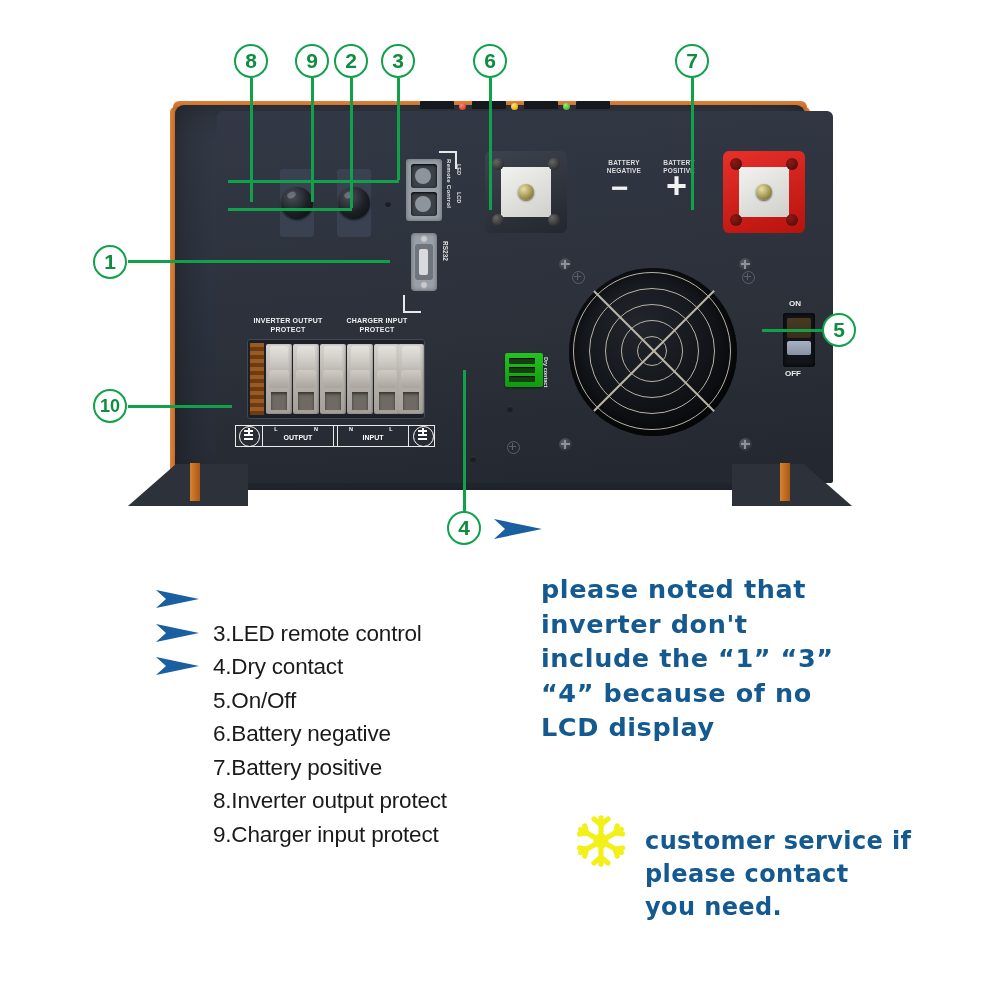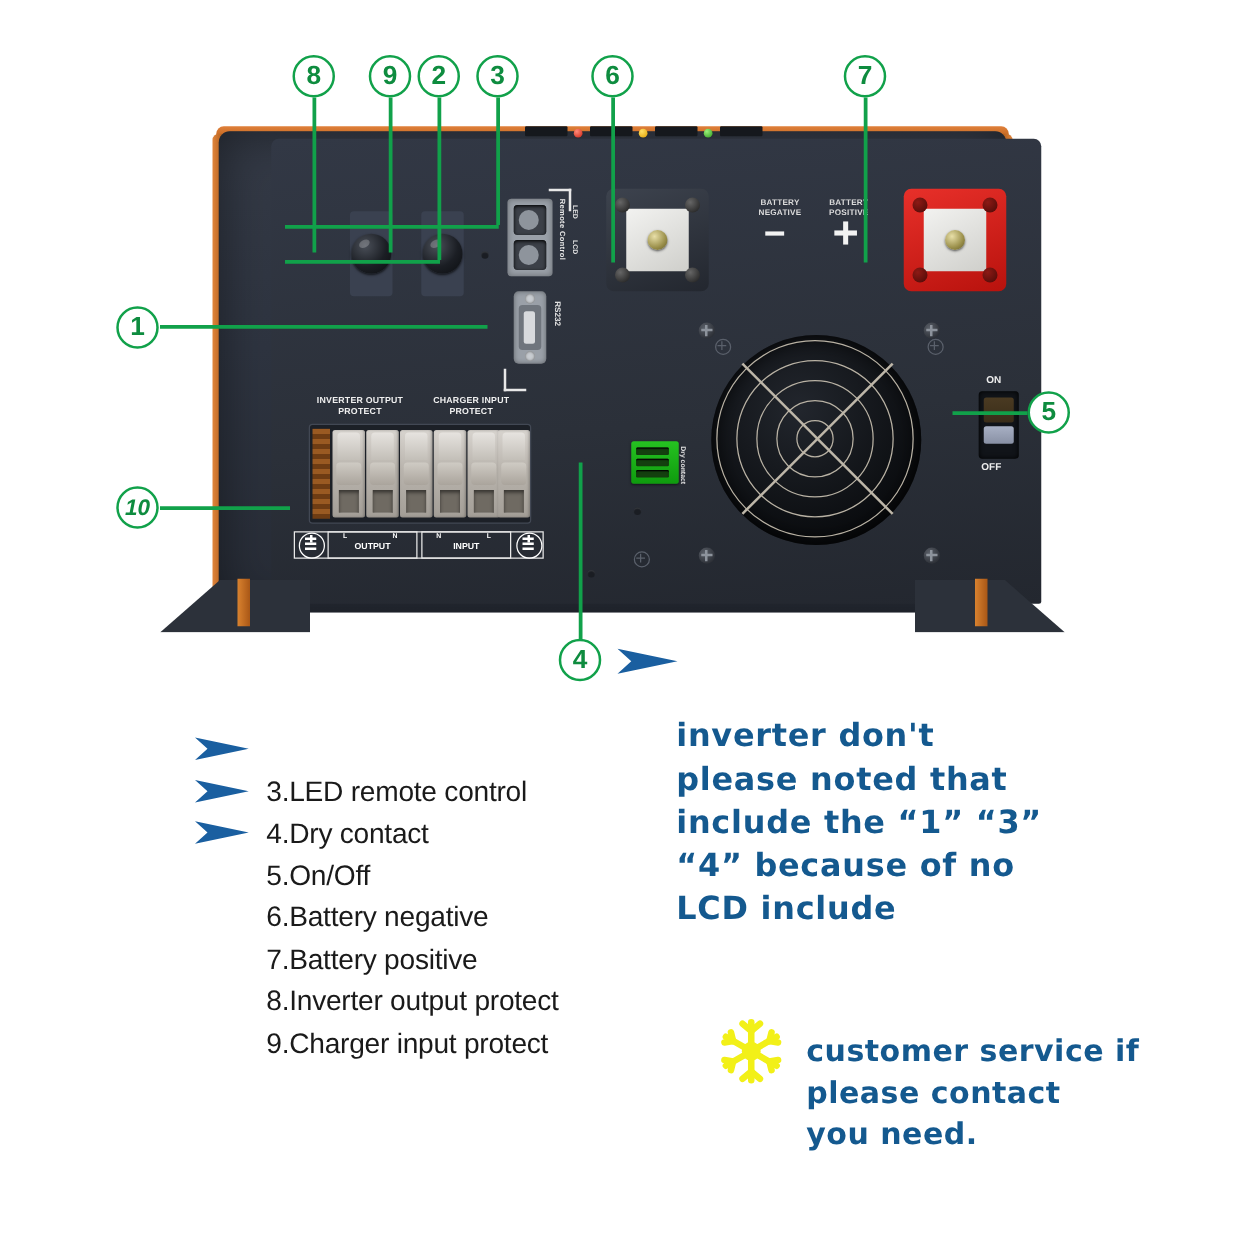"10" div.callout { font-style: italic -> none }
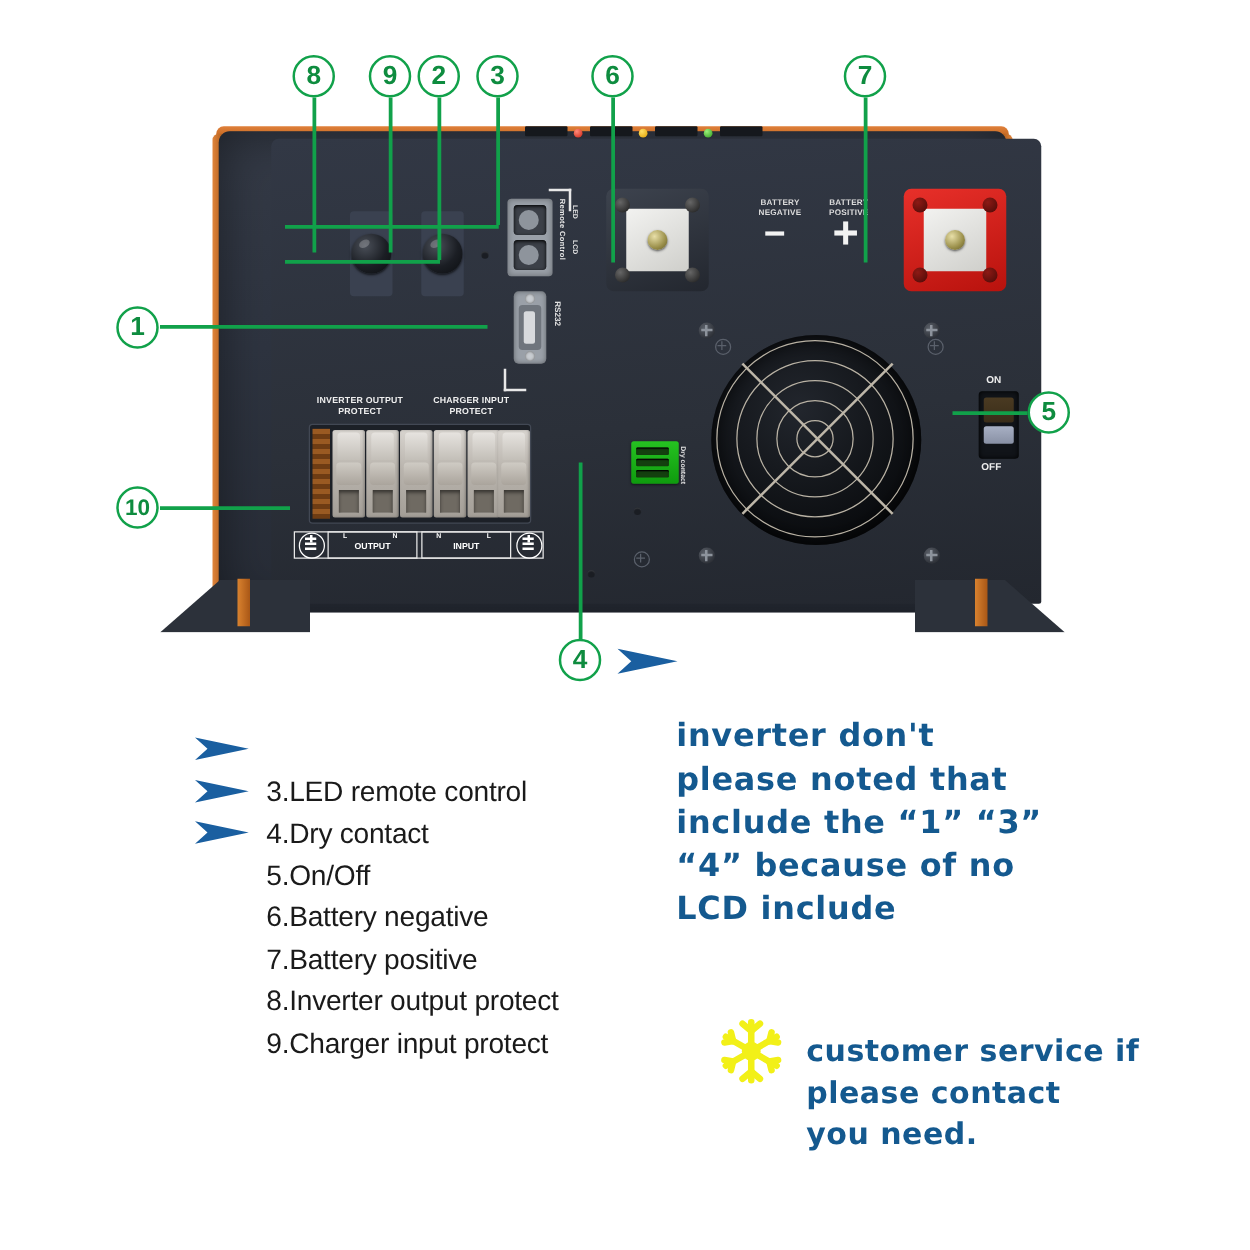"inverter don't" div.noticeline { order: before "please noted that" -> after "please noted that" }
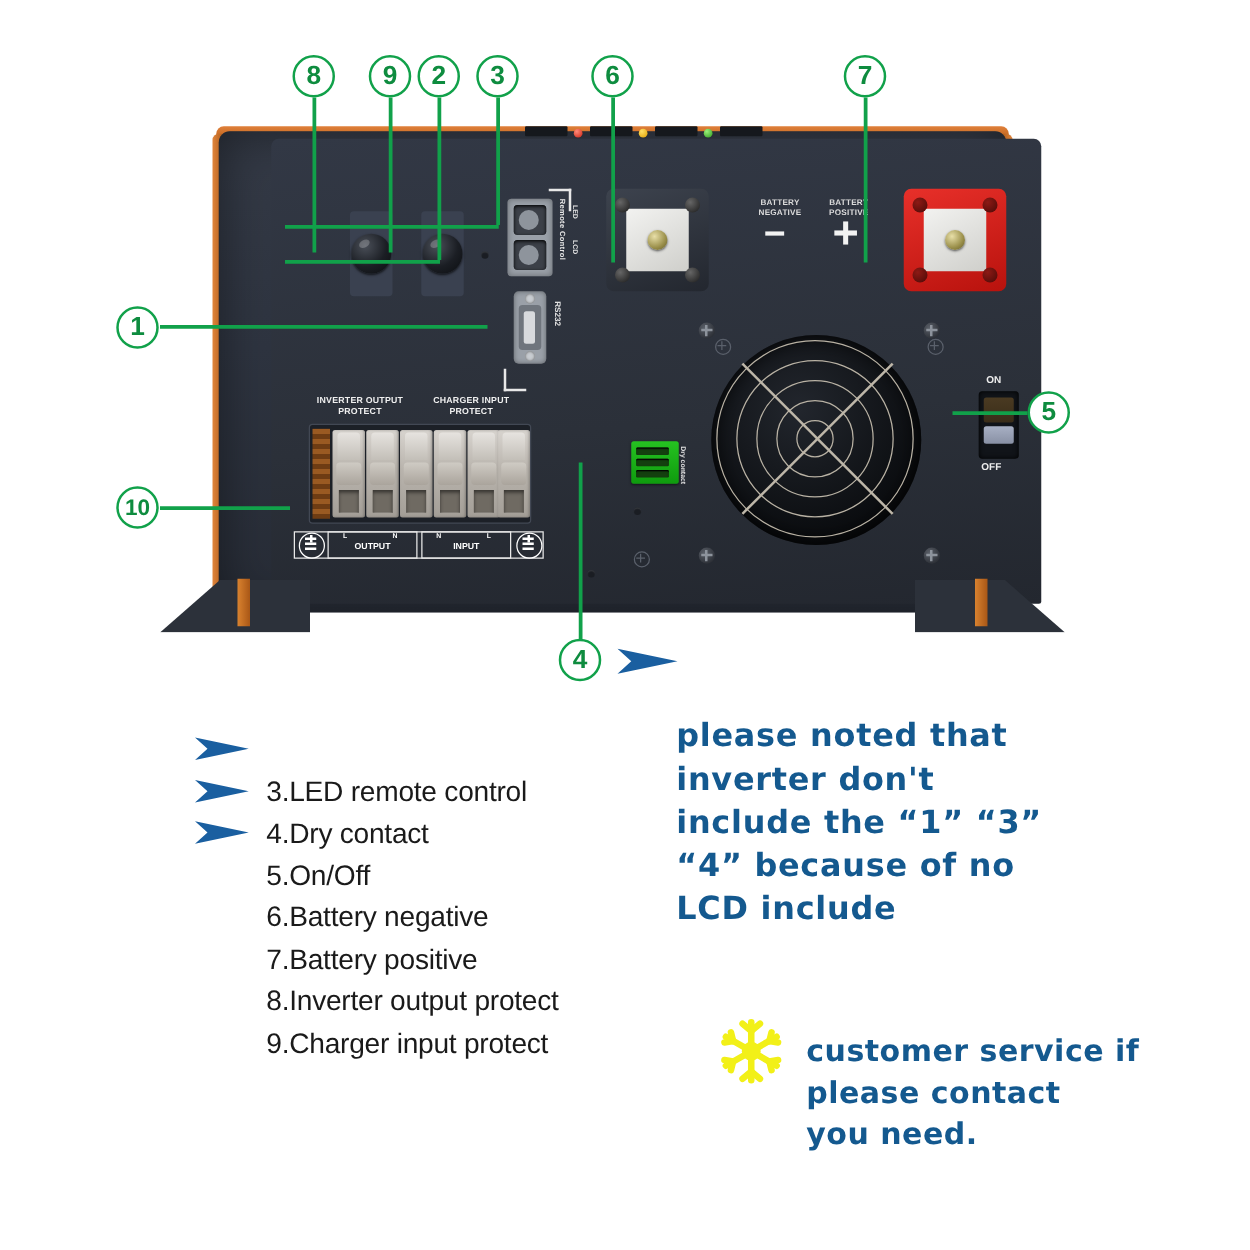"LCD include" div.noticeline { text: include -> display }
